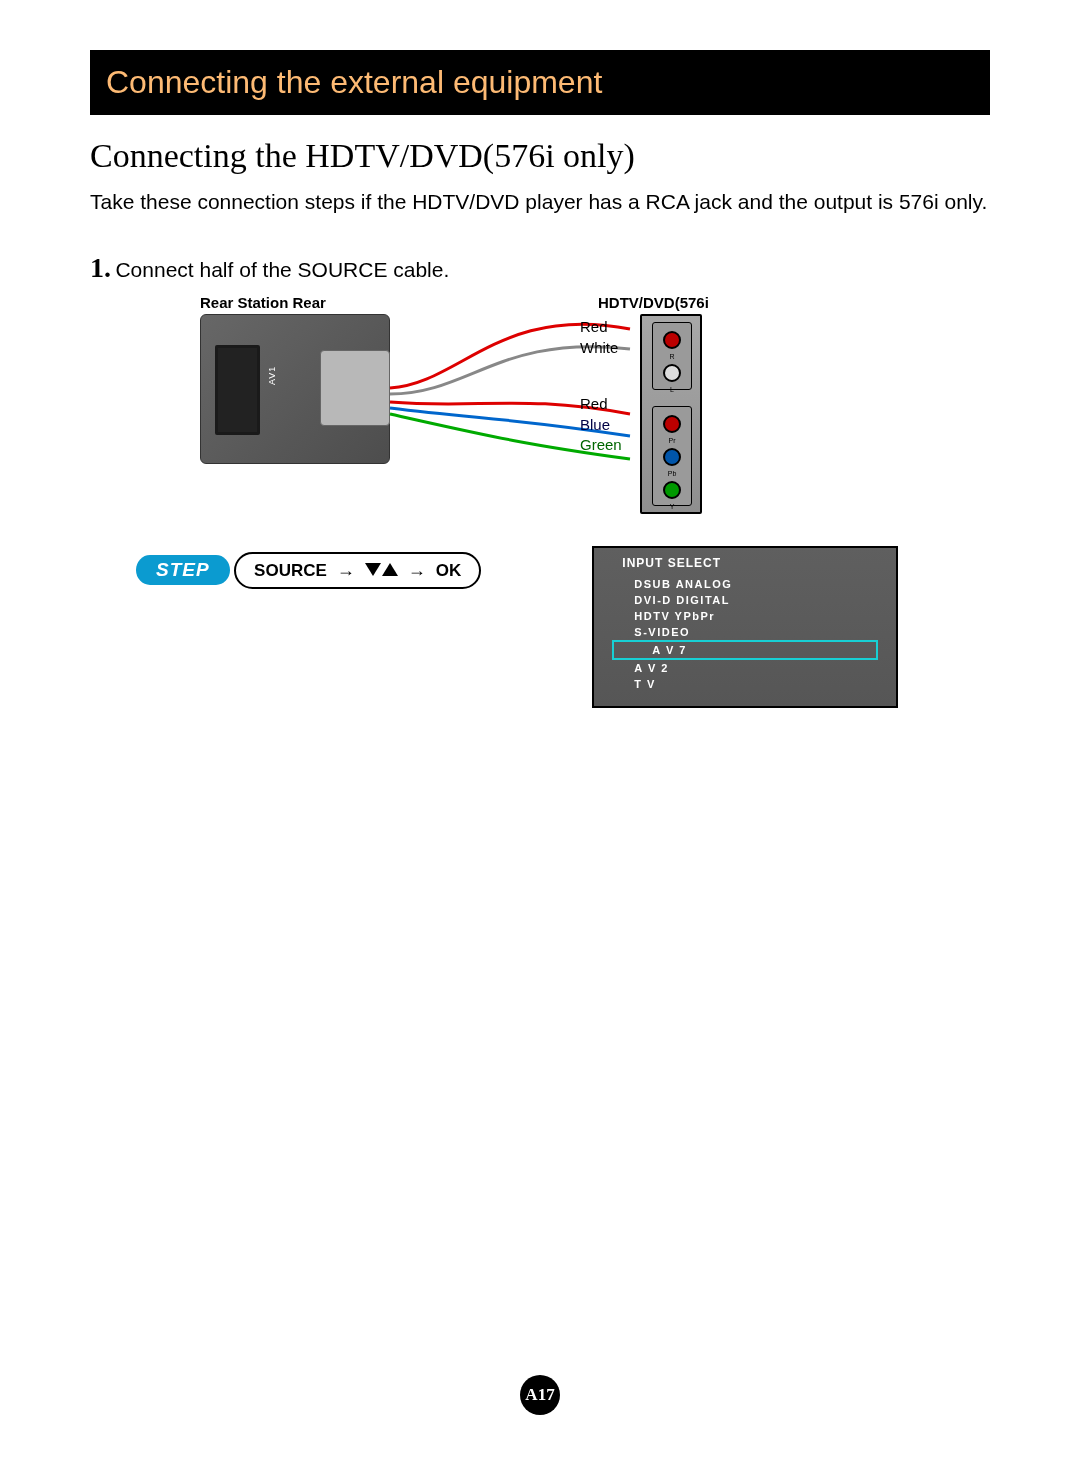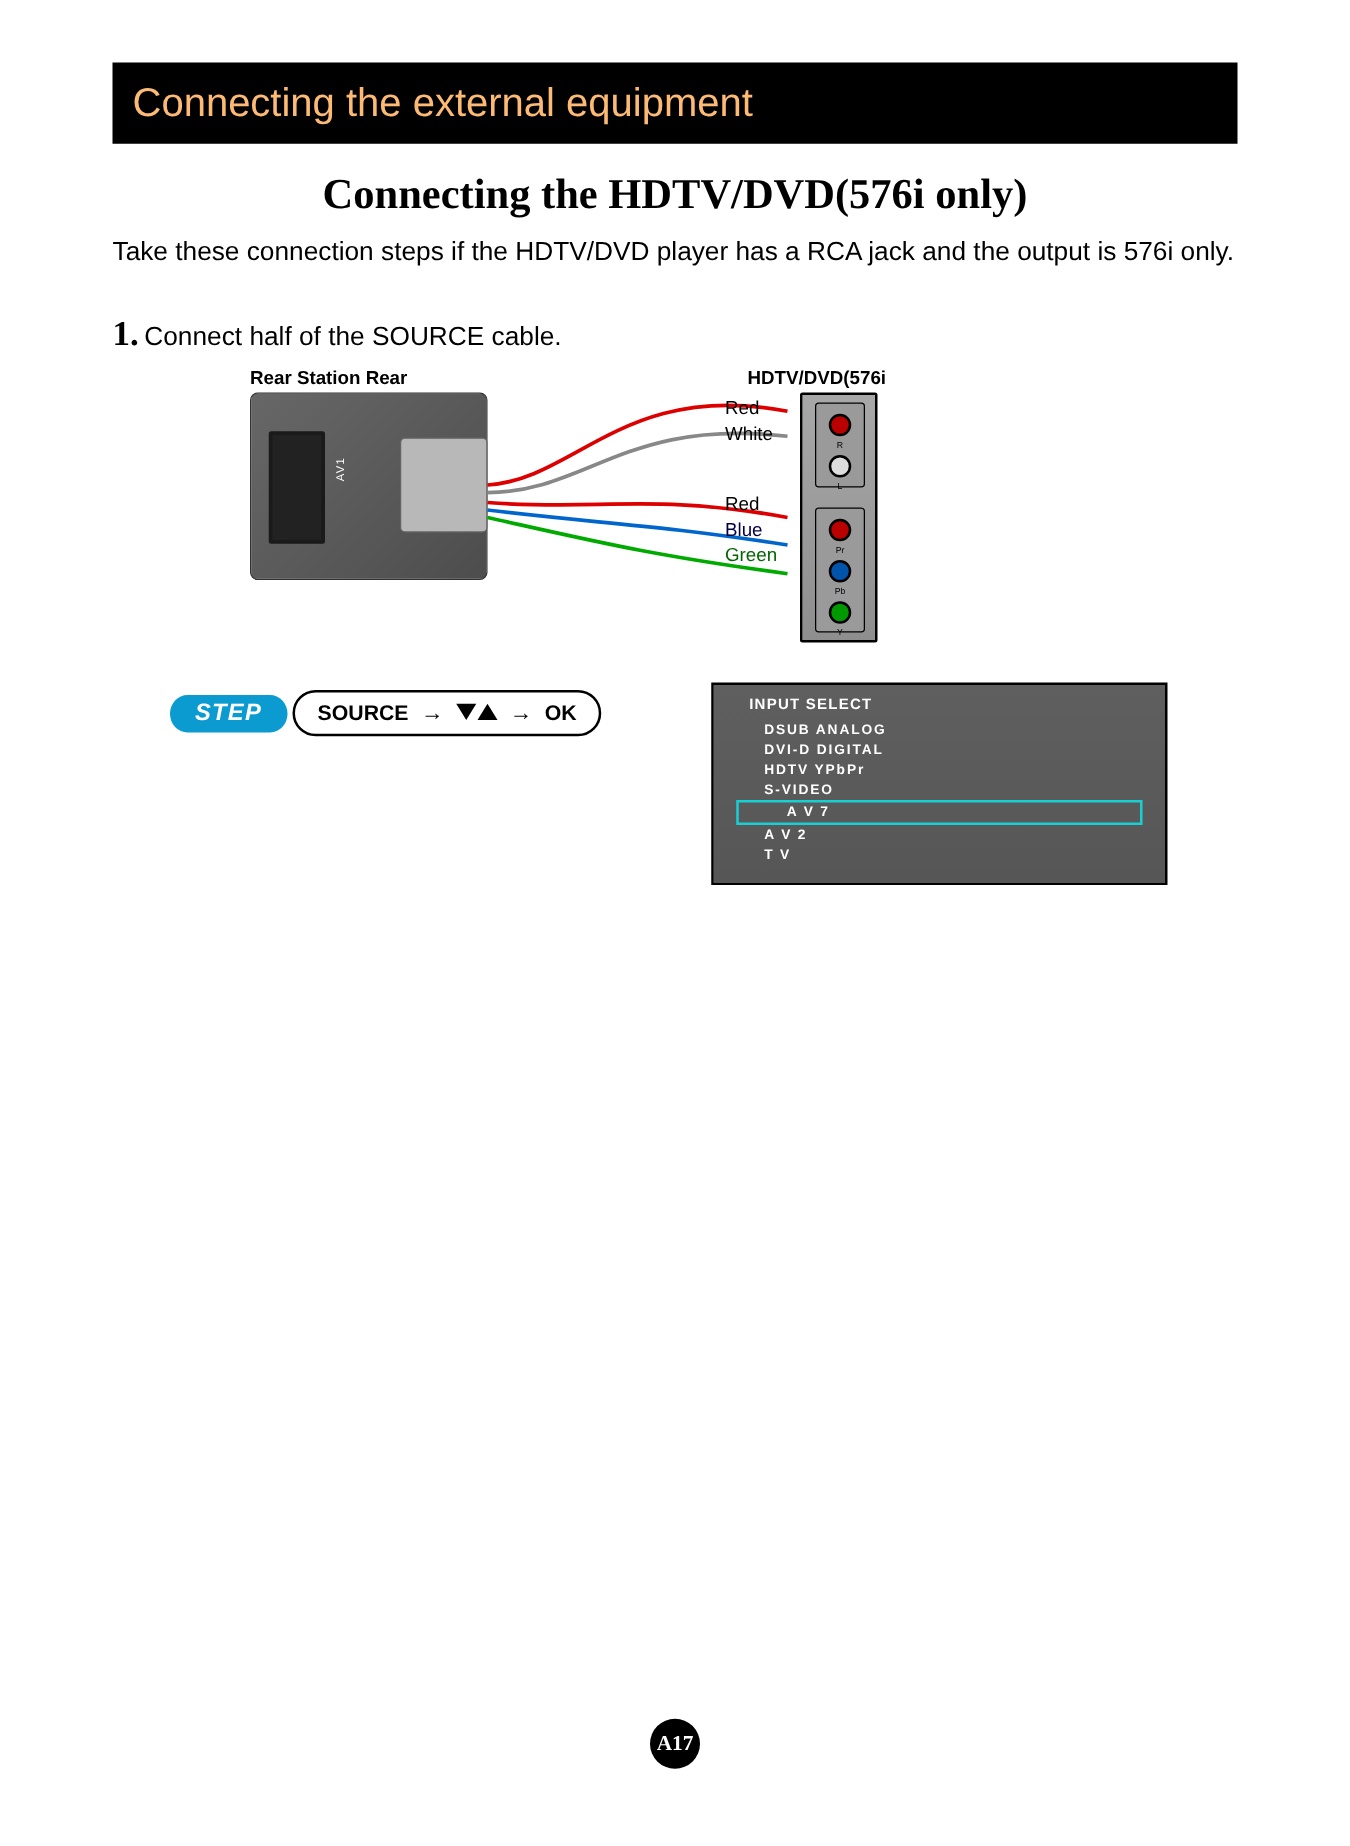"Connecting the HDTV/DVD(576i only)" .main-heading { font-weight: bold -> normal; text-align: center -> none }
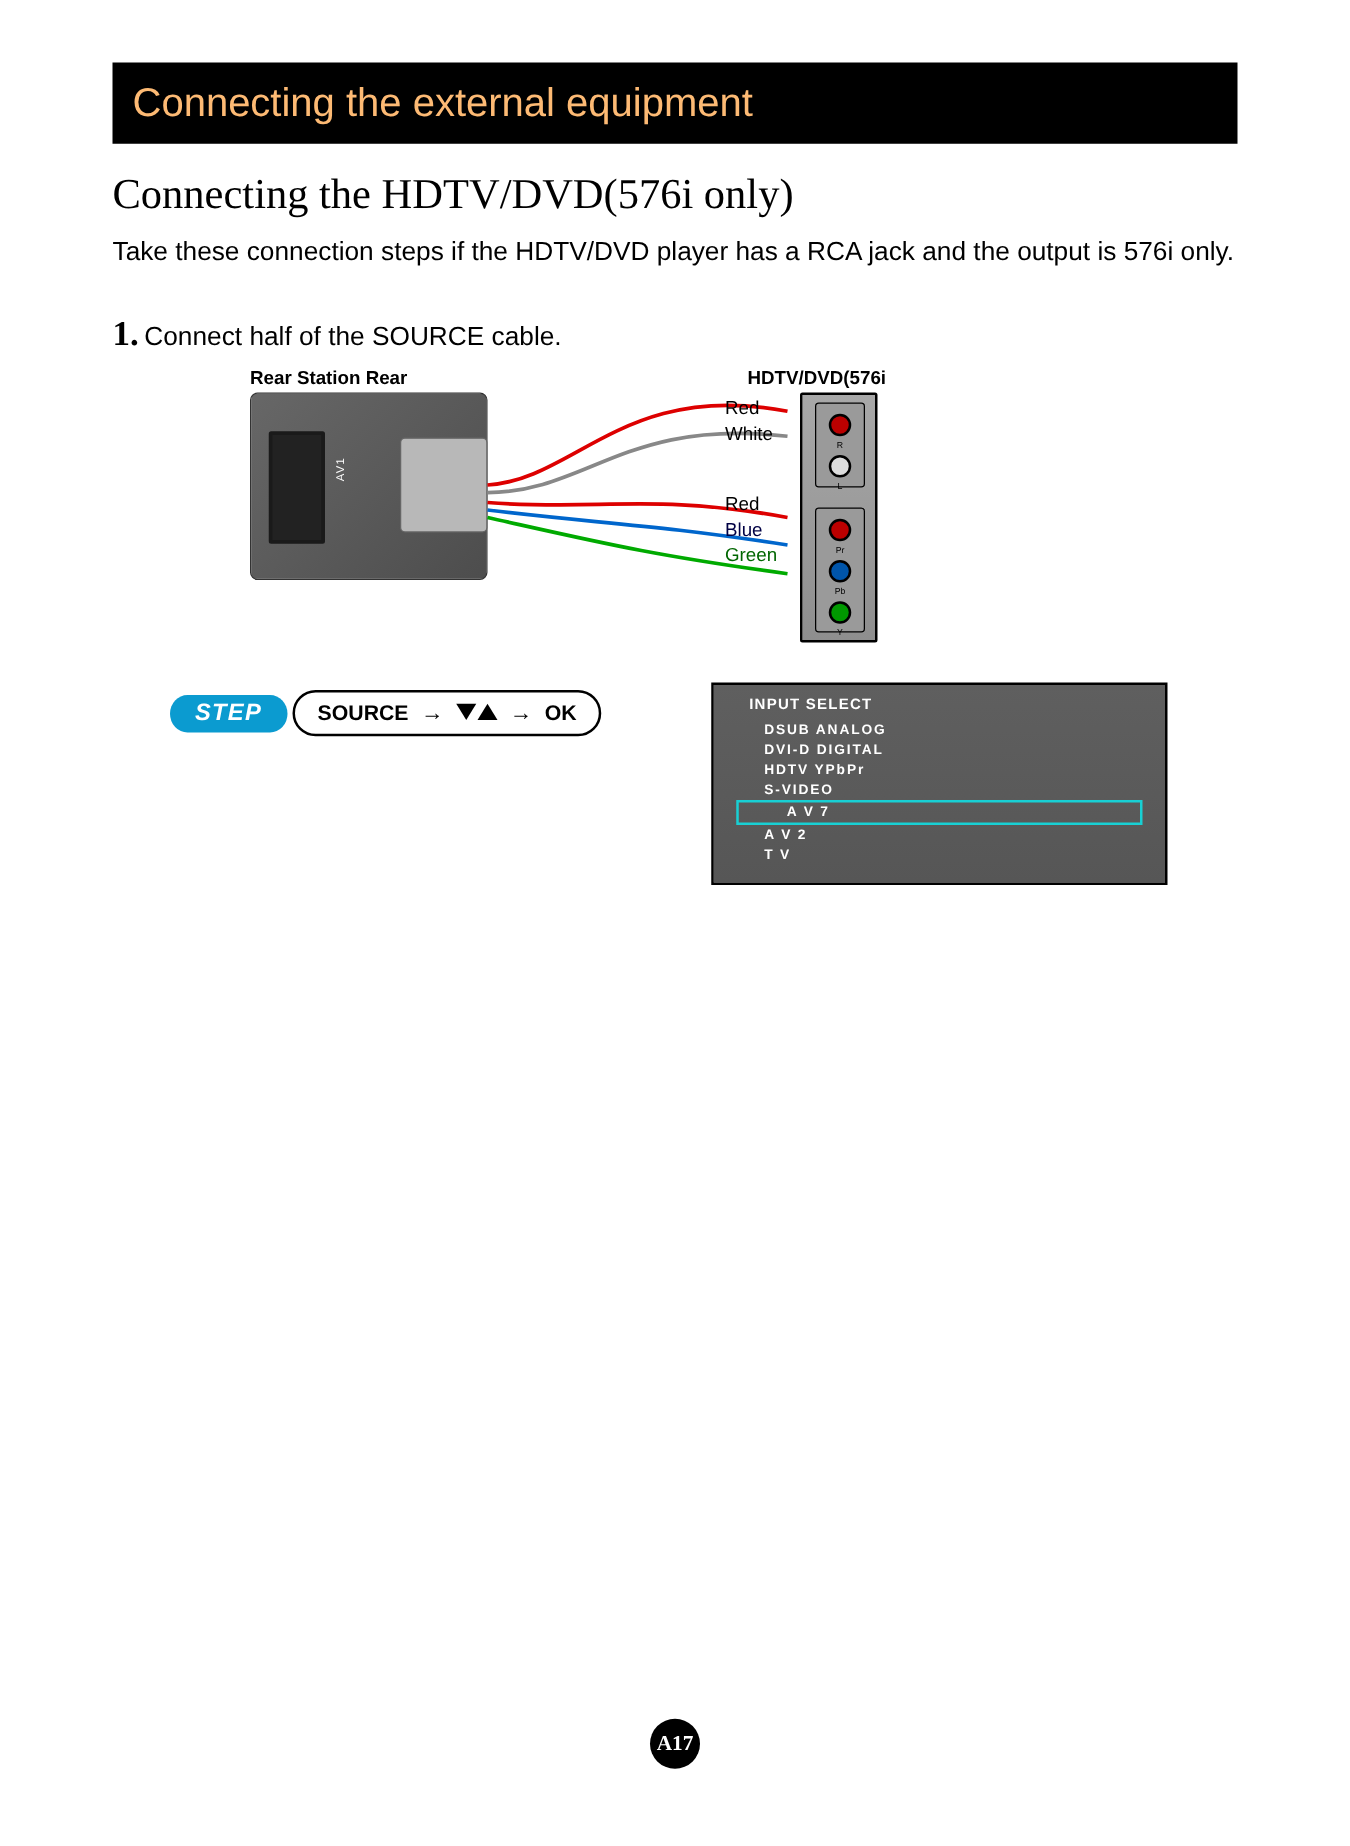"STEP" .step-lower { gap: 88px -> 111px }
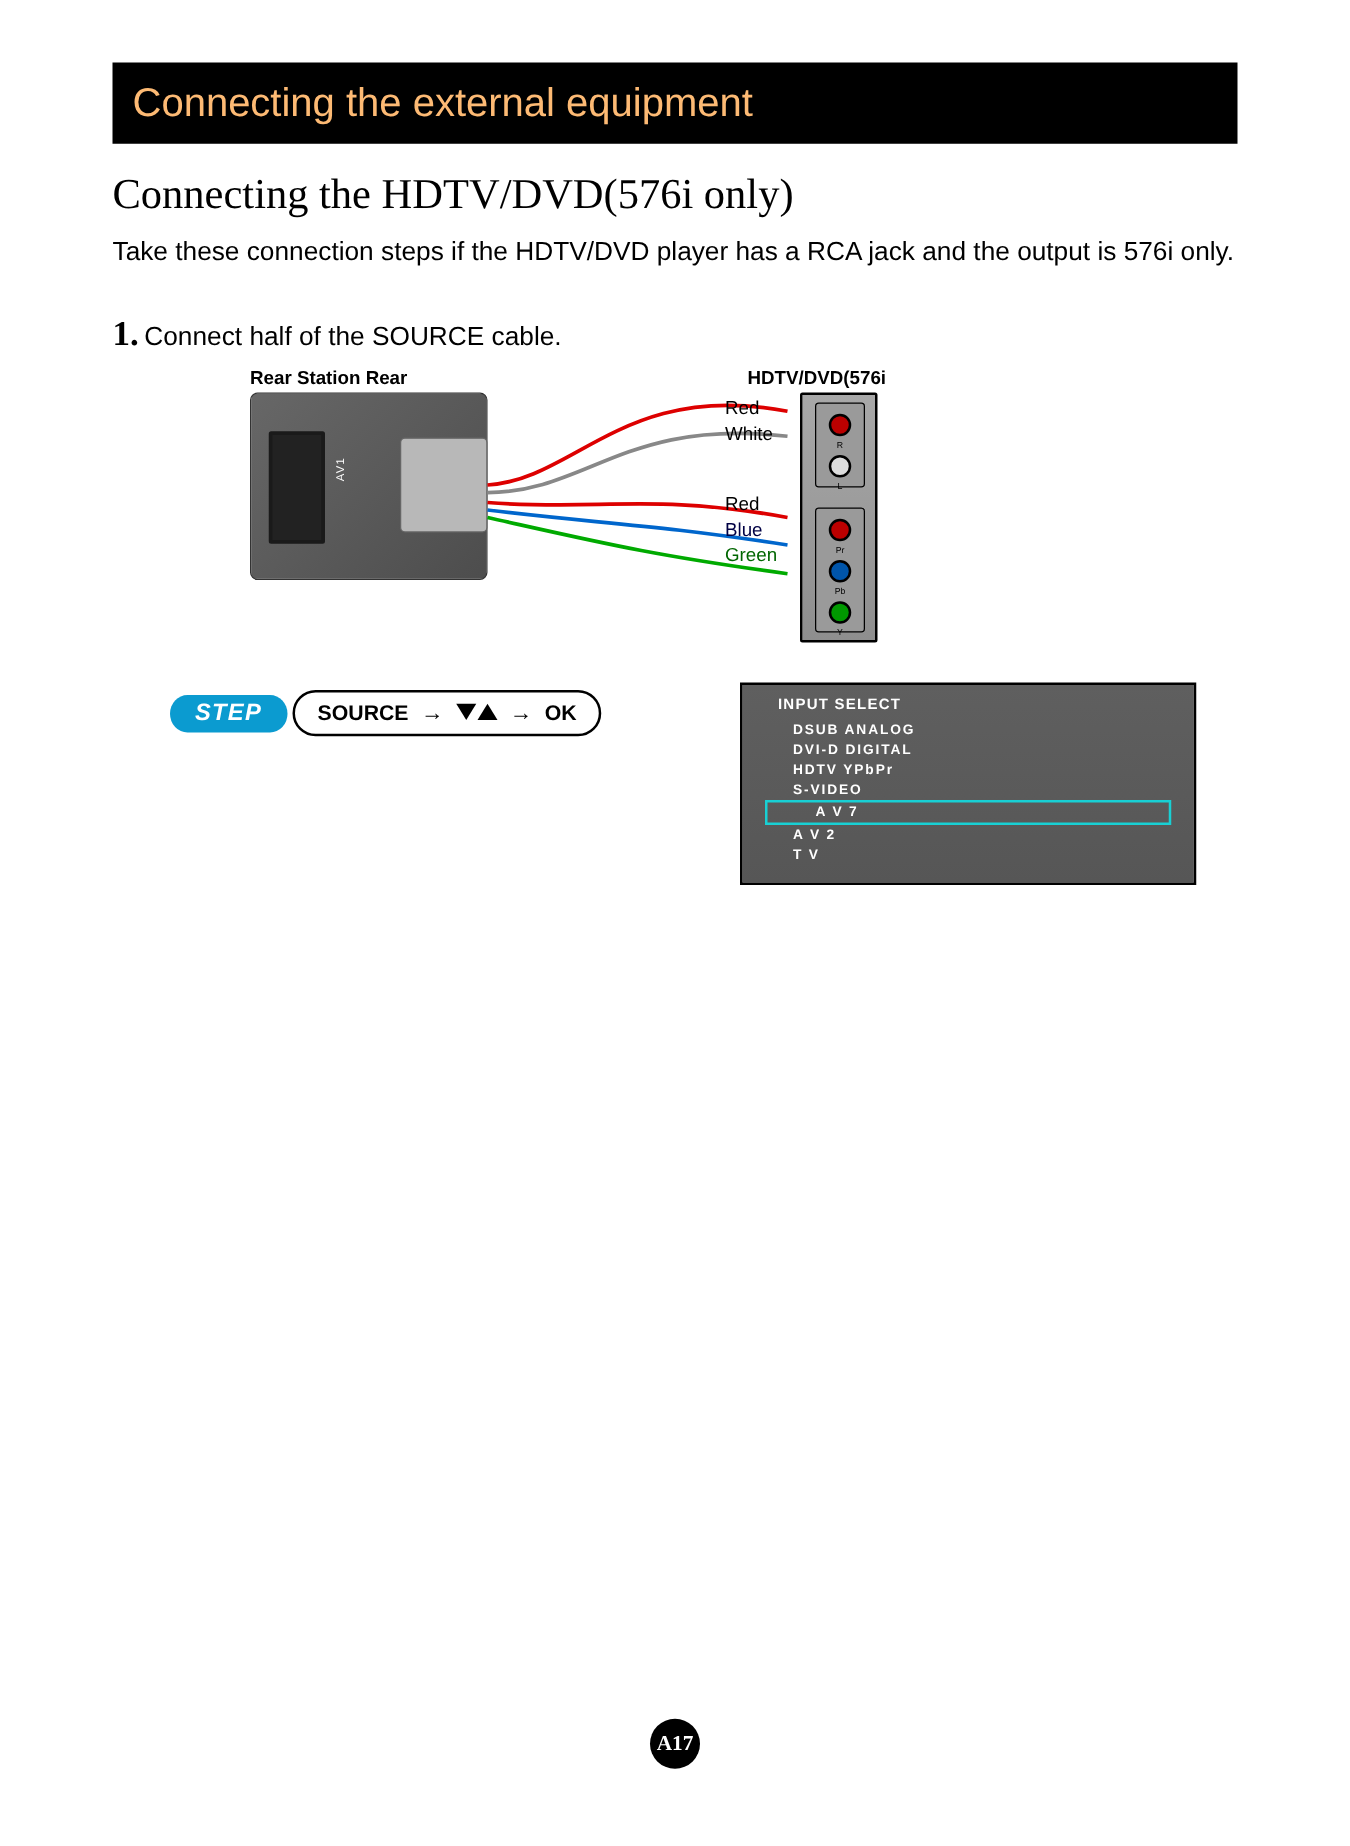"INPUT SELECT" .osd-box { width: 365px -> 306px }
